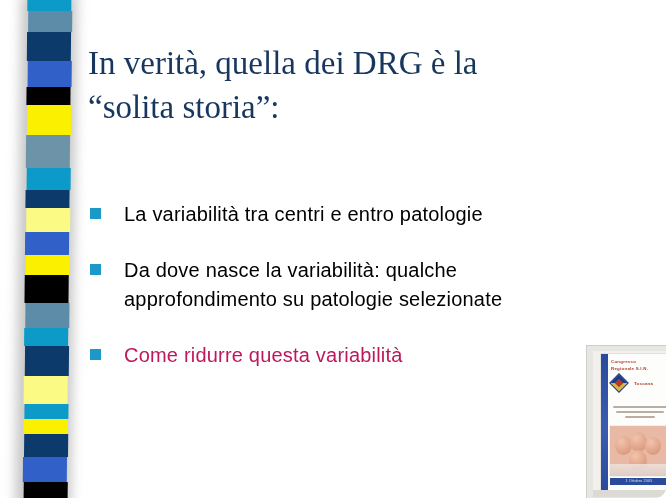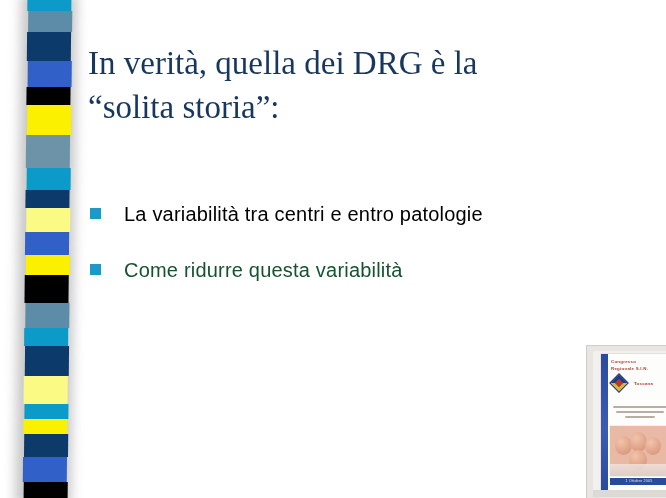"In verità, quella dei DRG" #slide { border-radius: none -> 11px }
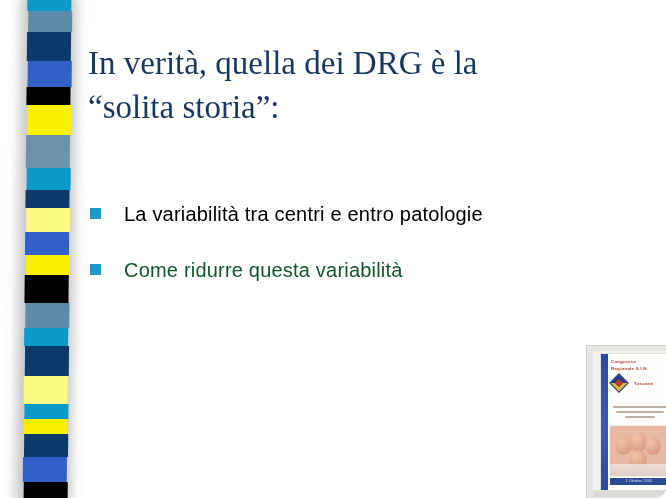"Da dove nasce la variabilità:" div.bullet-row { html: none -> <div> <span></span> <span>Da dove nasce la variabilità: qualche approfondimento su patologie selezionate</span> </div> }
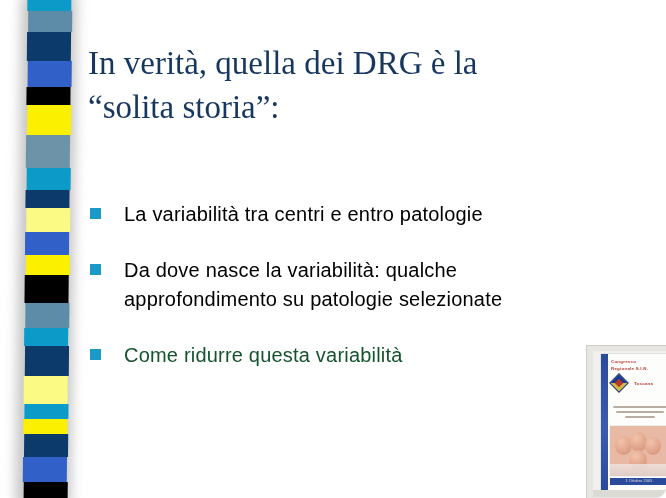"Come ridurre questa variabilità" span.bullet-text { color: #14532d -> #be185d }
